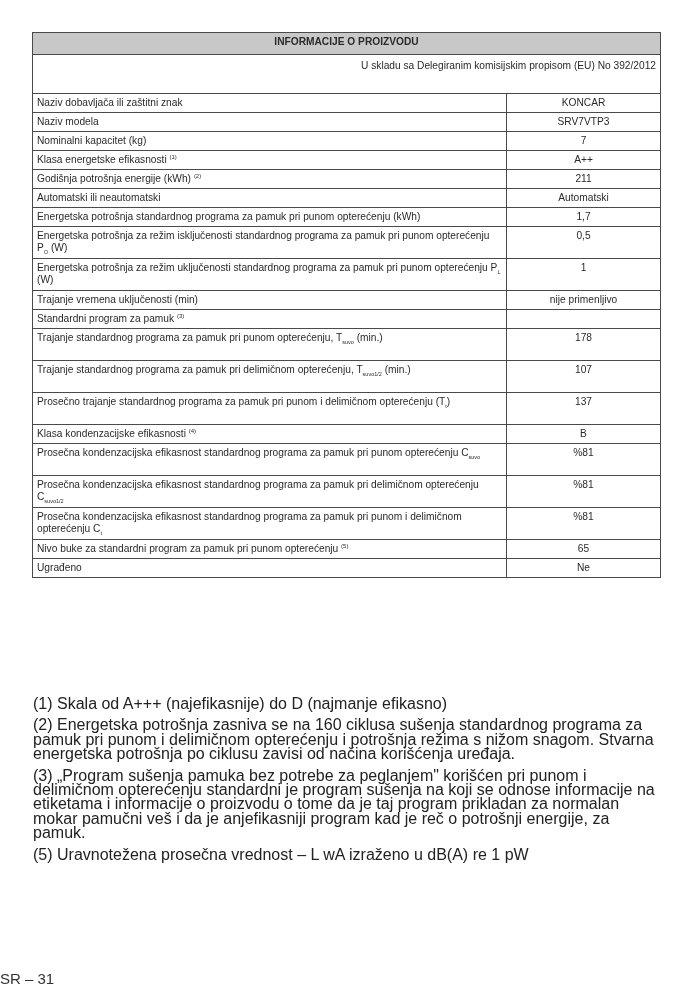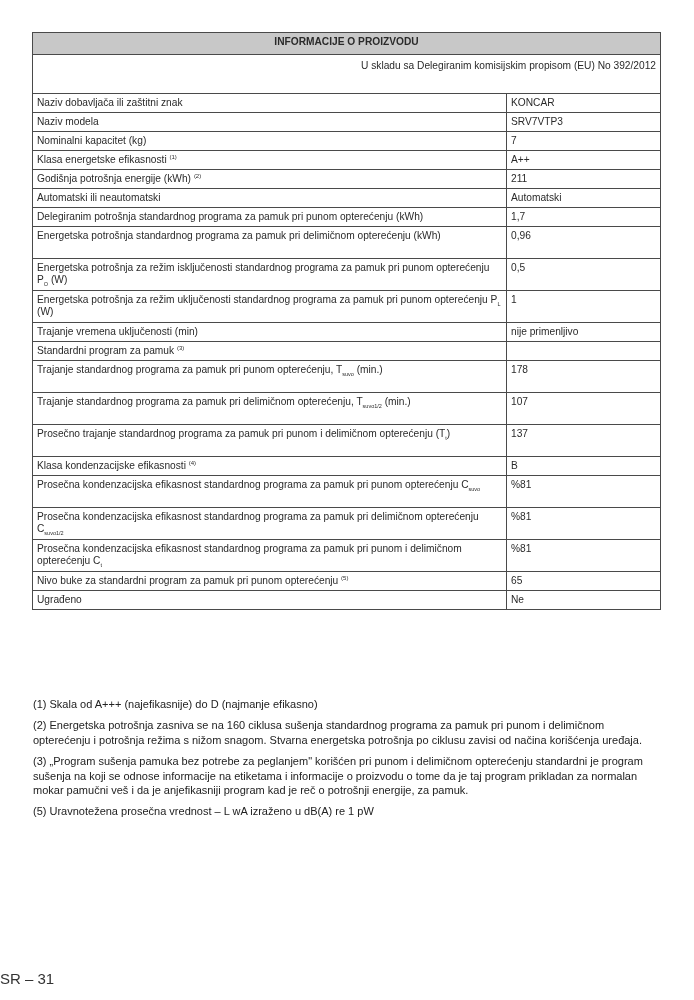"KONCAR" table.spec td.val { text-align: none -> center }
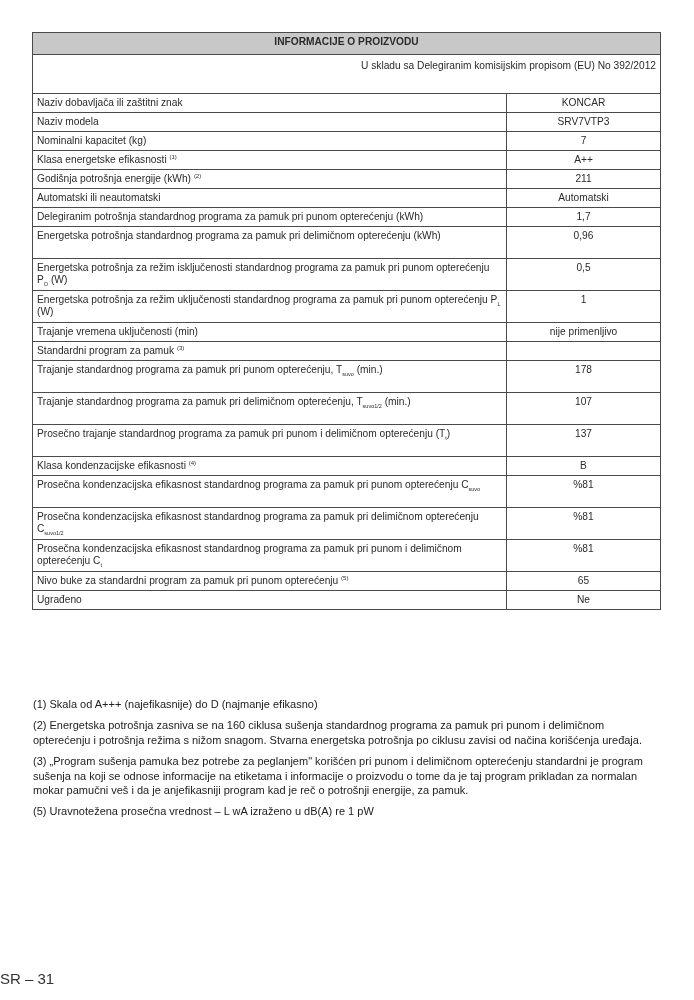"Delegiranim potrošnja standardnog" span { text: Delegiranim -> Energetska }
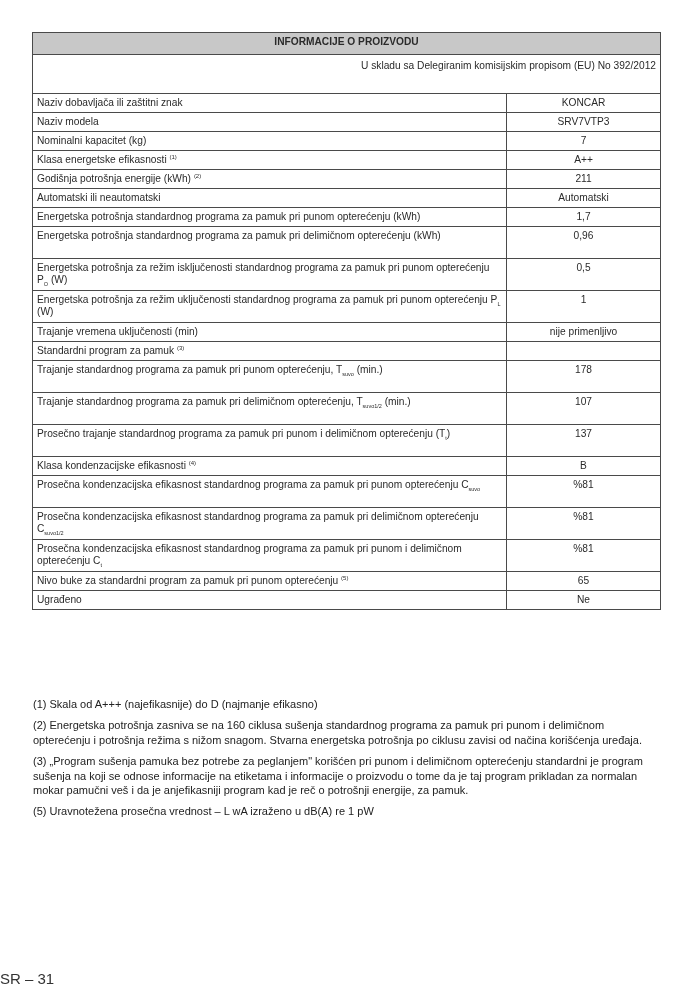"Energetska potrošnja standardnog programa za pamuk pri" tr.row2 { html: <tr> <td><span>Energetska potrošnja standardnog programa za pamuk pri delimičnom opterećenju (kWh)</span></td> <td>0,96</td> </tr> -> none }
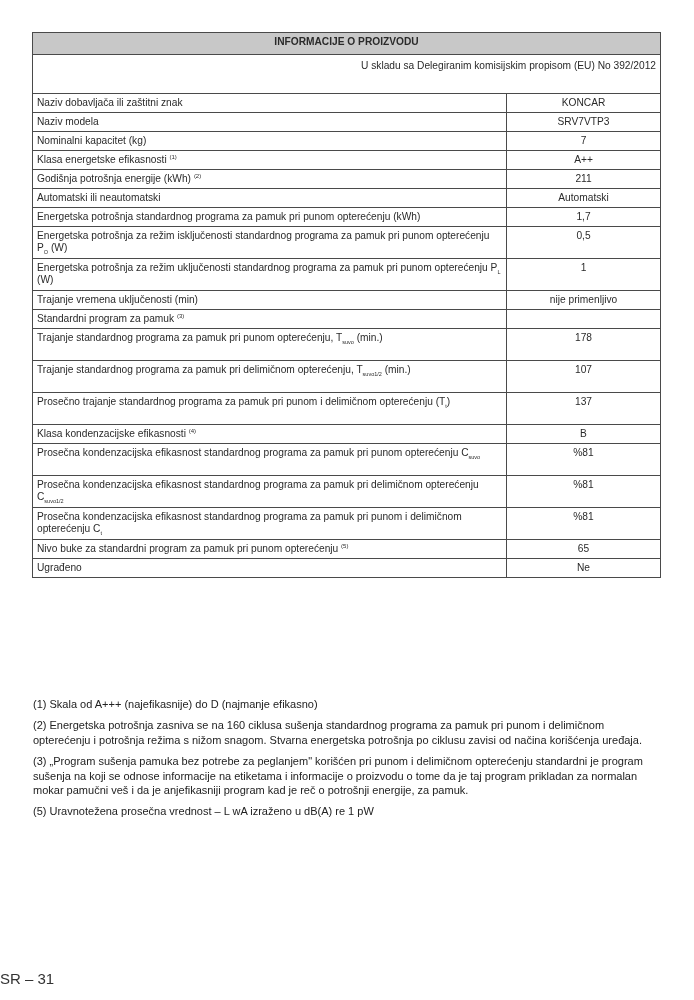"(1) Skala od A+++ (najefikasnije)" .notes { font-size: 11px -> 16px }
